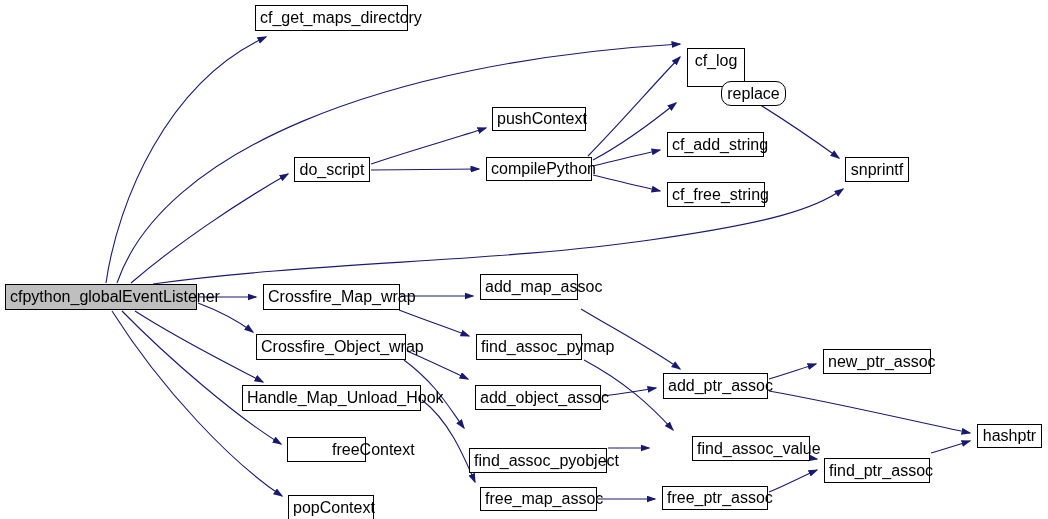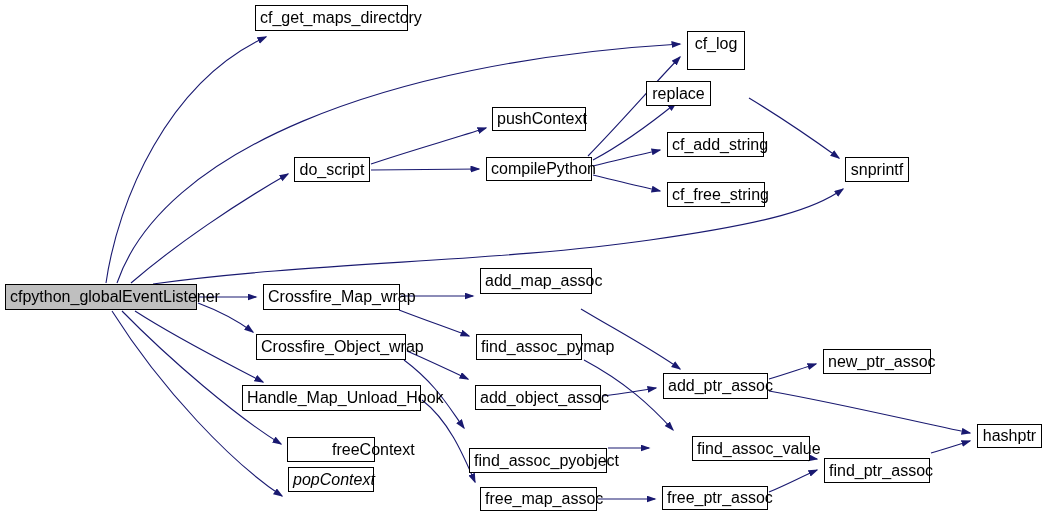"cf_log" div.node { top: 31px -> 48px }
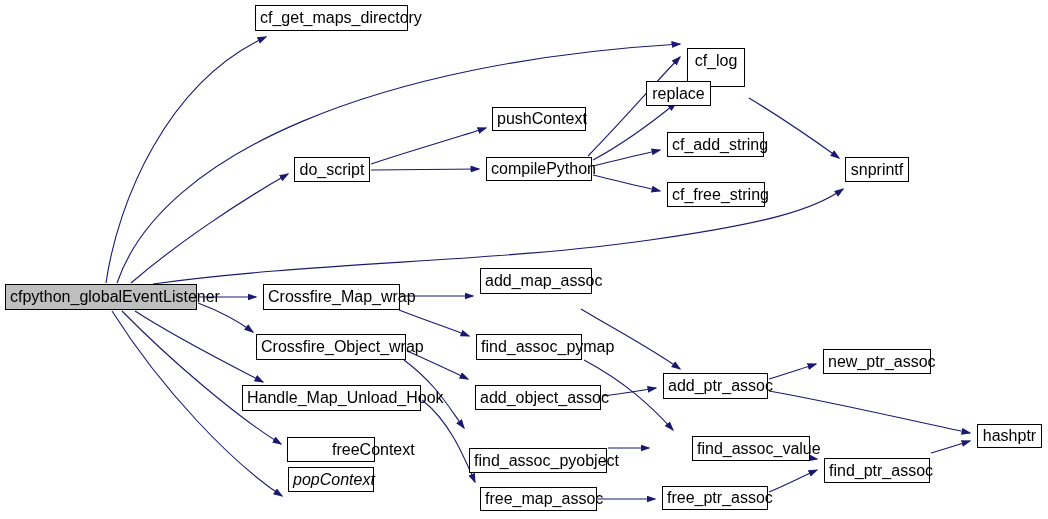"replace" div.node { border-radius: none -> 10px; left: 646px -> 721px }
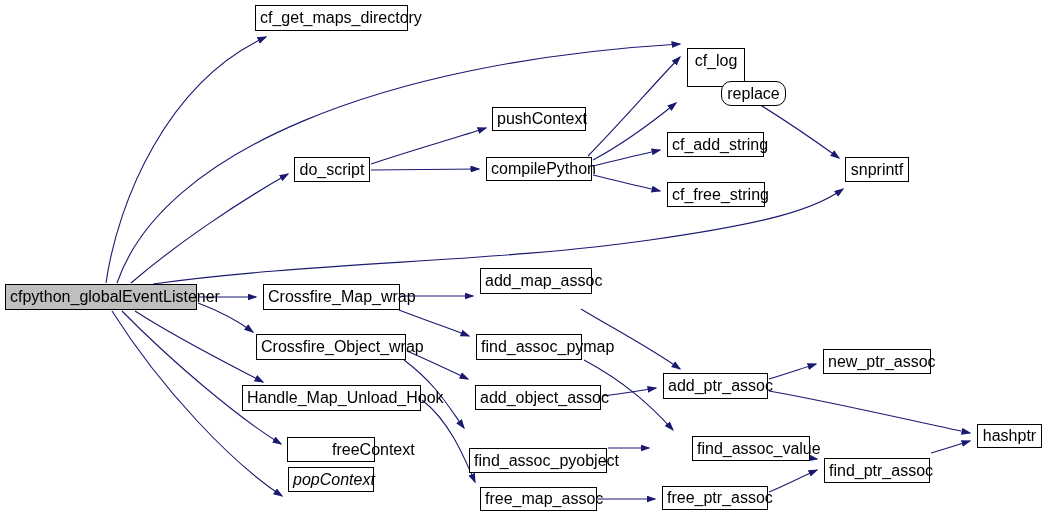"add_map_assoc" div.node { top: 268px -> 274px; width: 112px -> 98px }
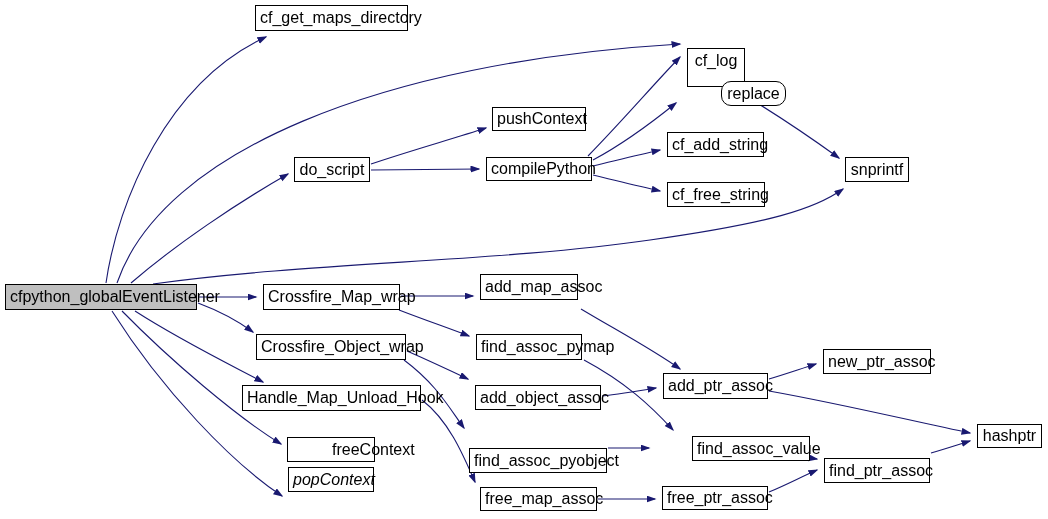"freeContext" div.node { width: 88px -> 79px }
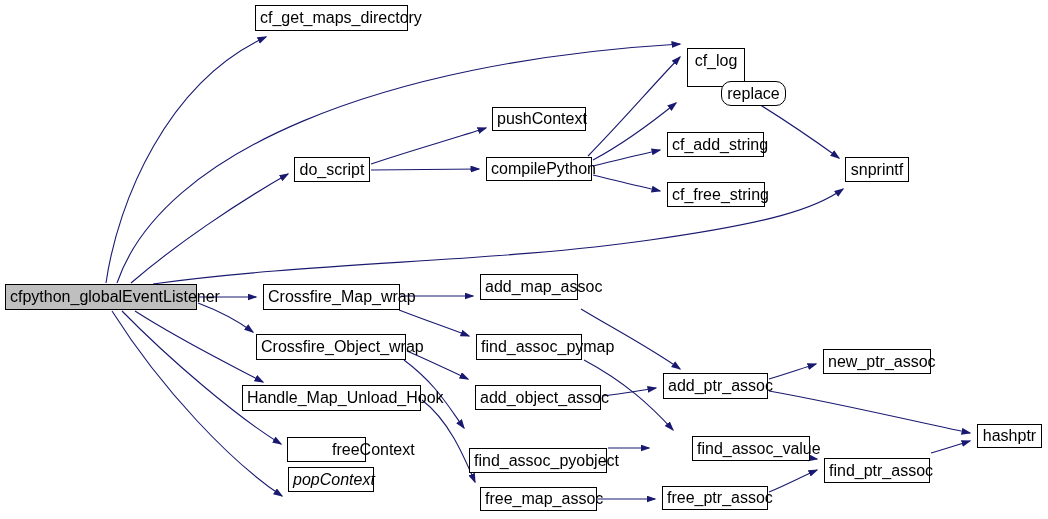"popContext" div.node { font-style: italic -> none; top: 467px -> 495px }
